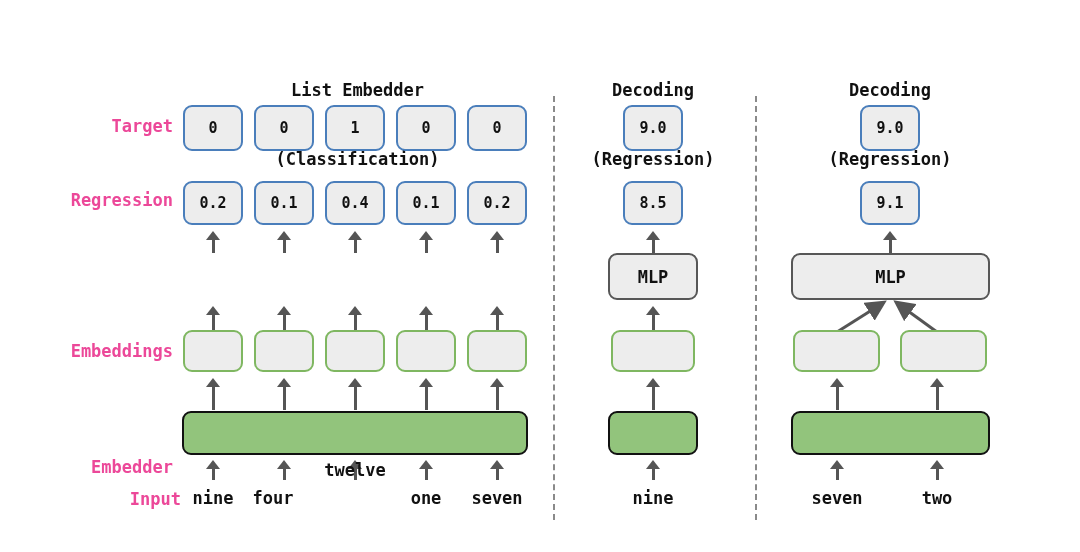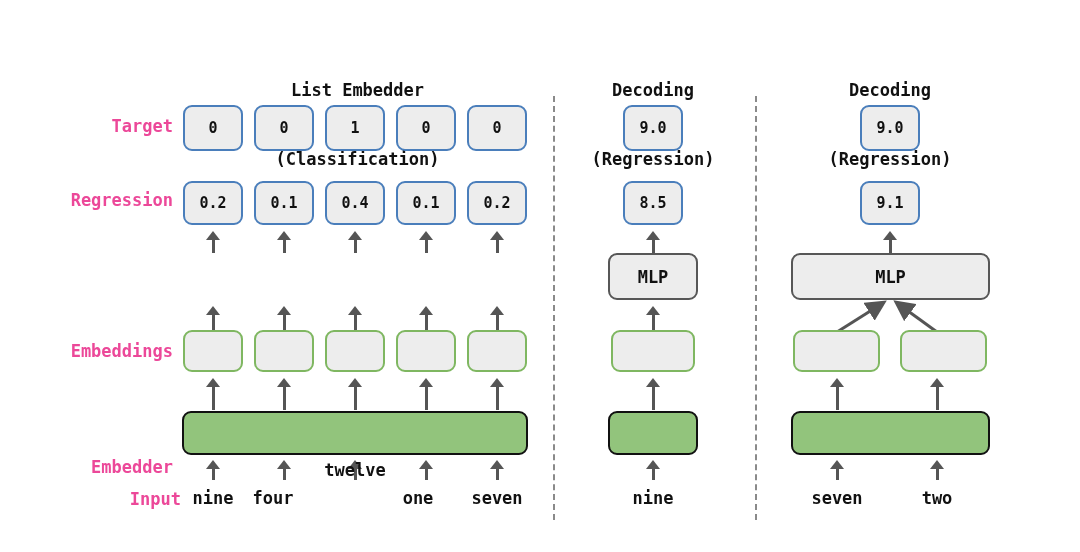"one" div.word { left: 368px -> 376px }
